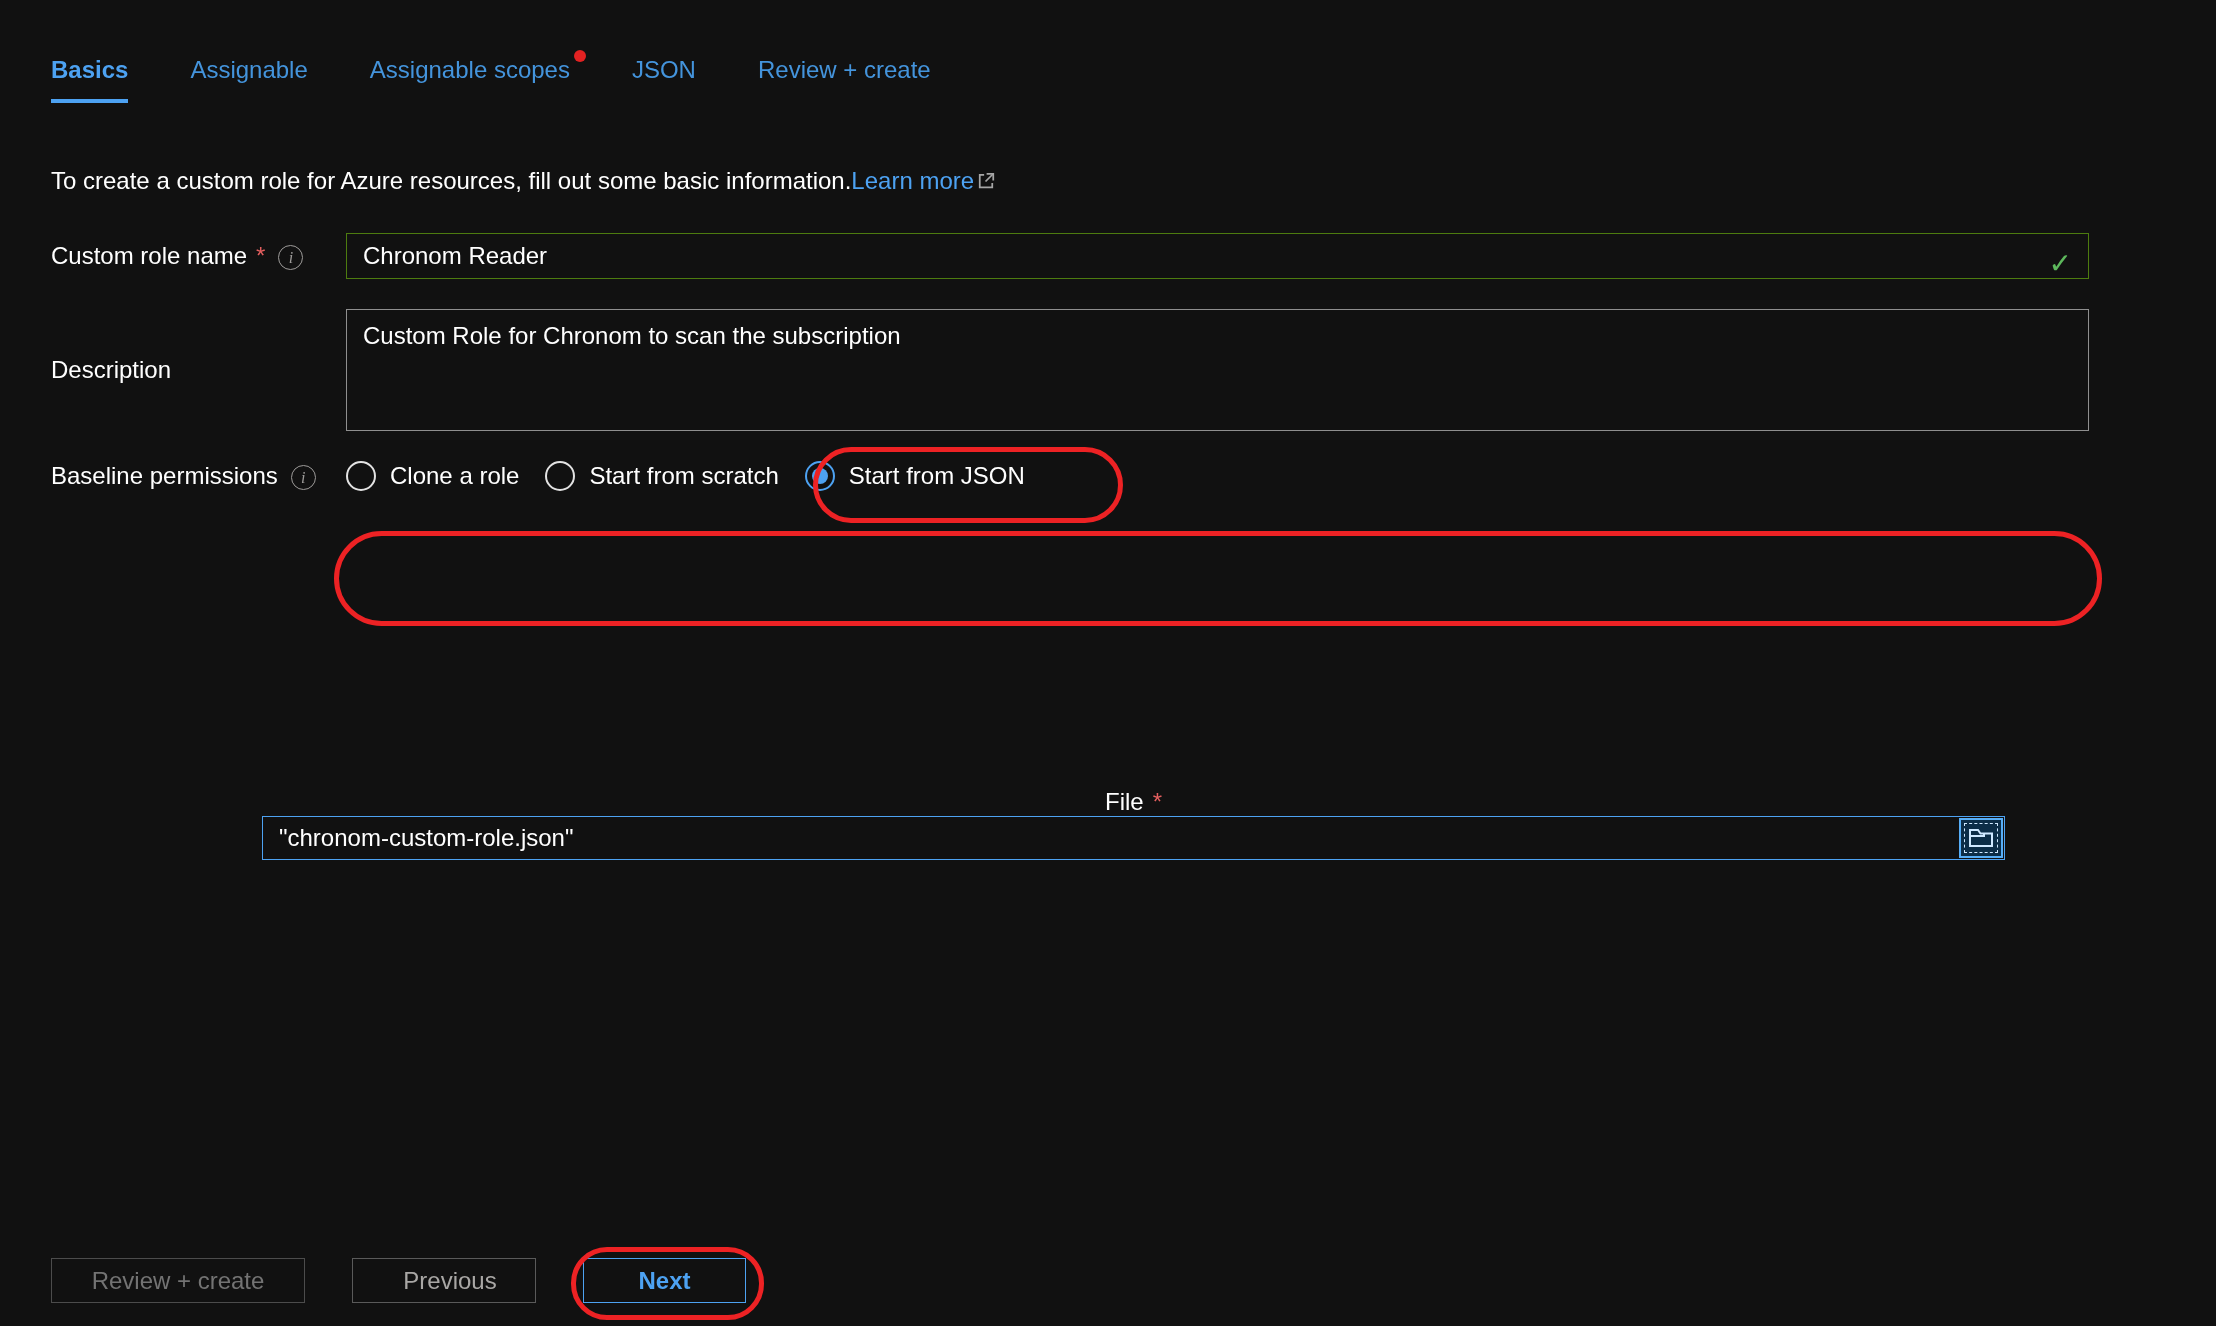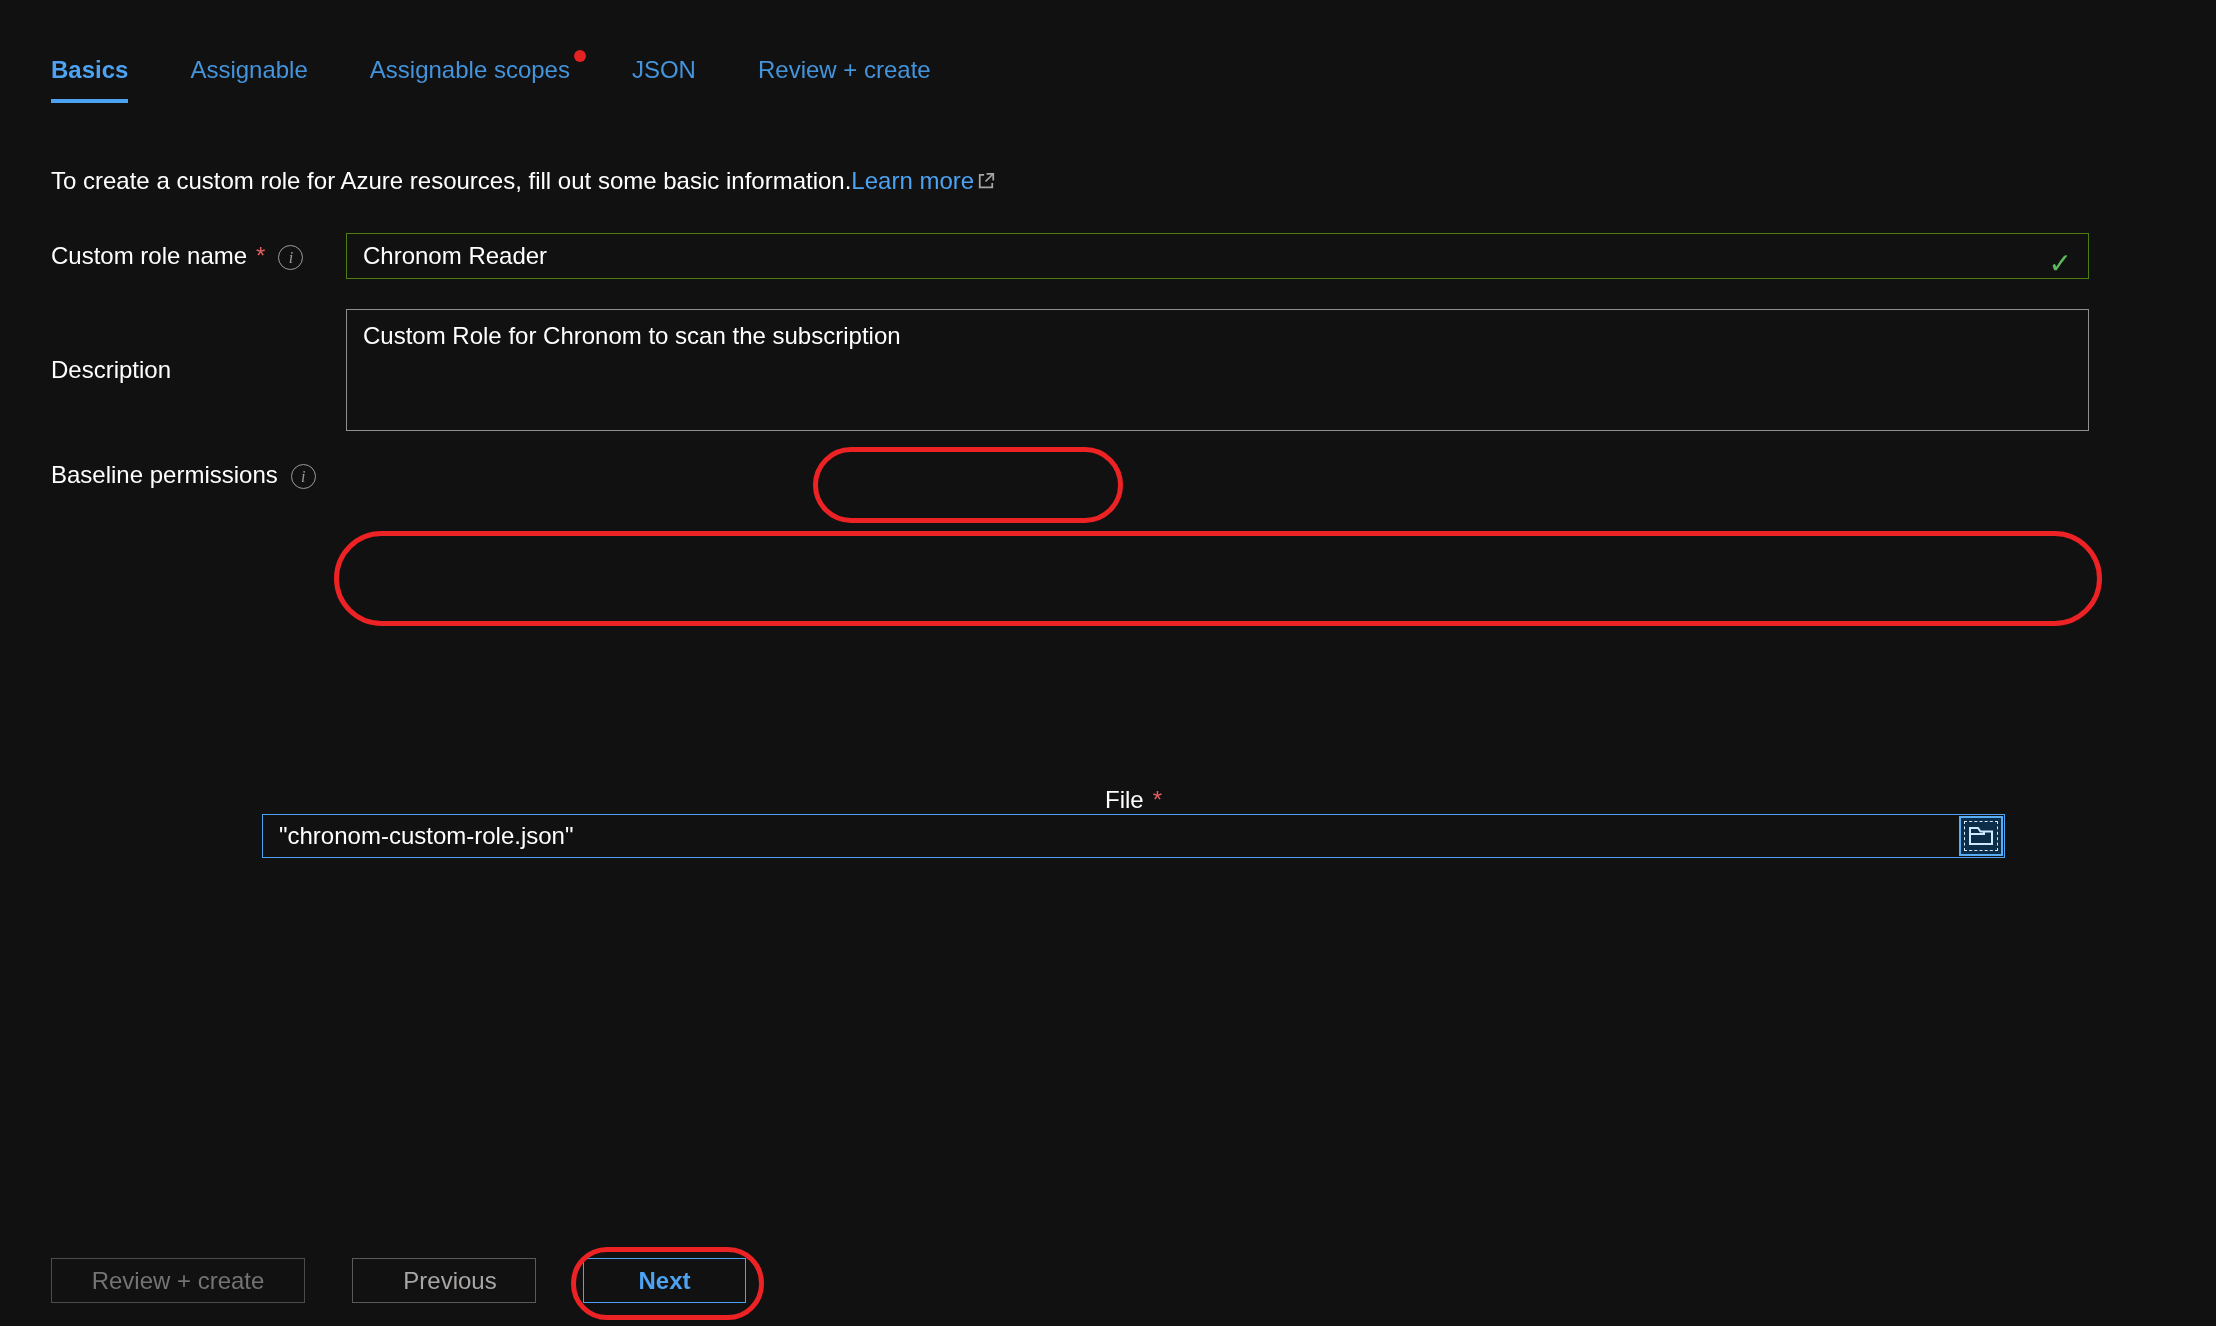"Clone a role" div.radio-group { html: none -> <div> <div> <span></span> <span>Clone a role</span> </div> <div> <span></span> <span>Start from scratch</span> </div> <div> <span></span> <span>Start from JSON</span> </div> </div> }
